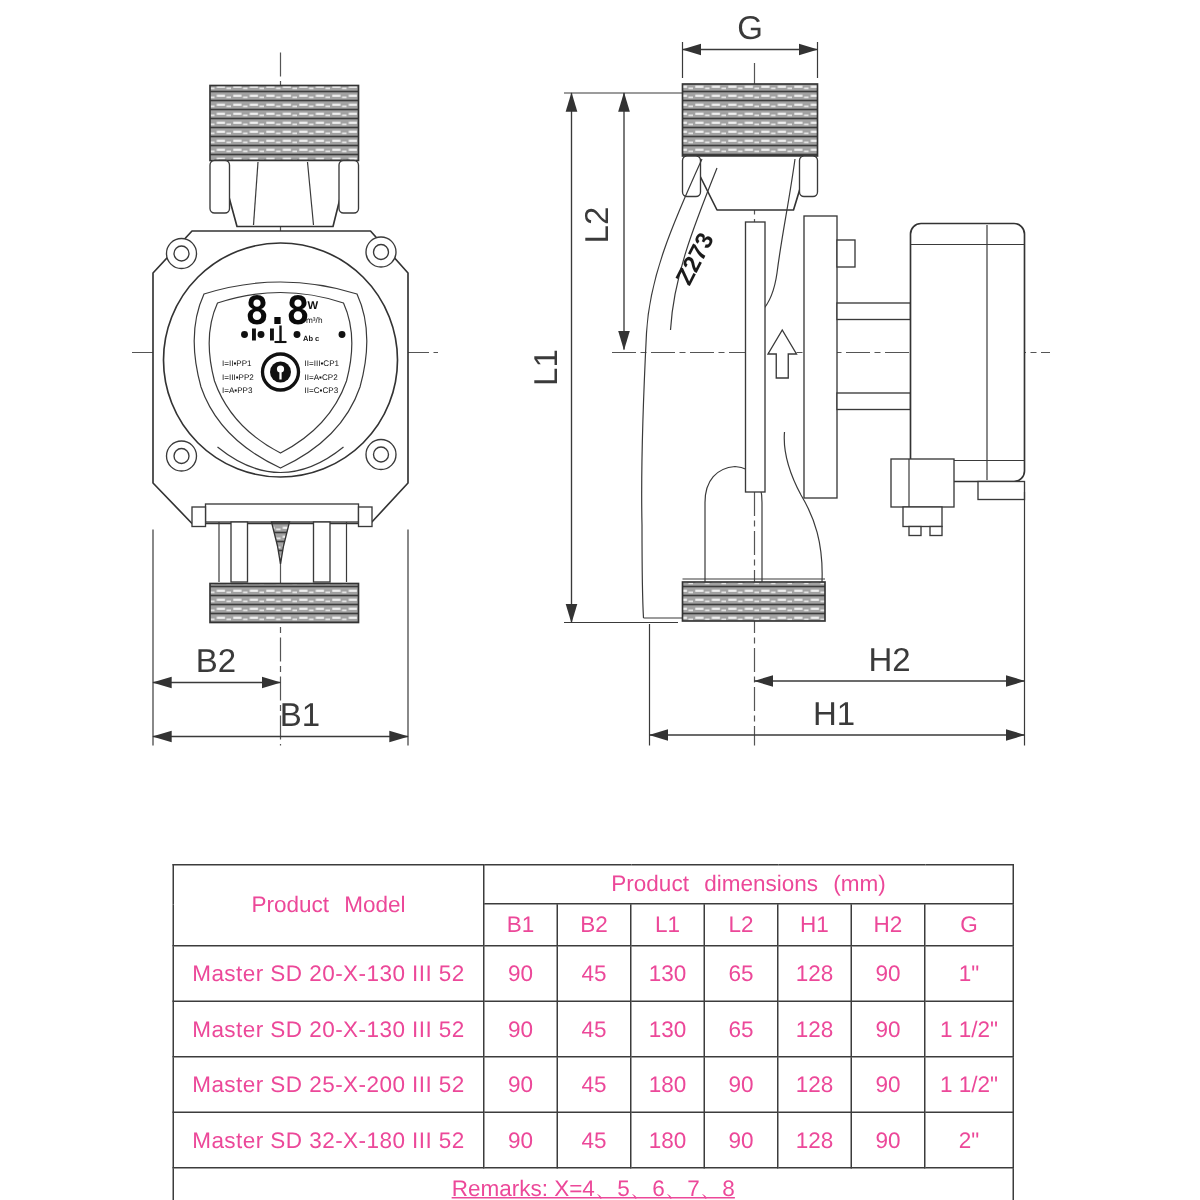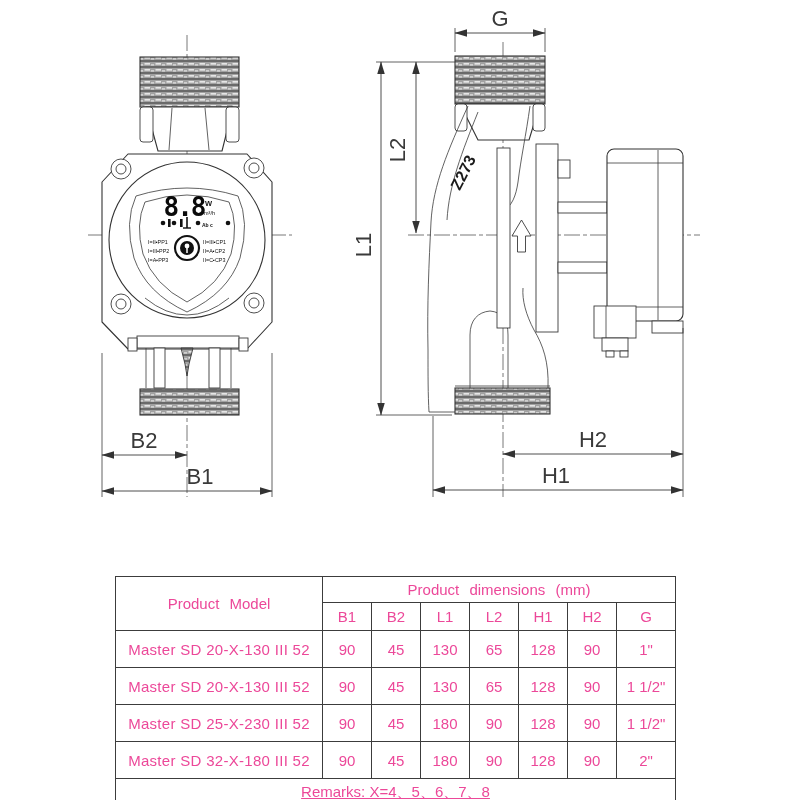"Master SD 25-X-230 III 52" td.model-cell { text: 25-X-230 -> 25-X-200 }
